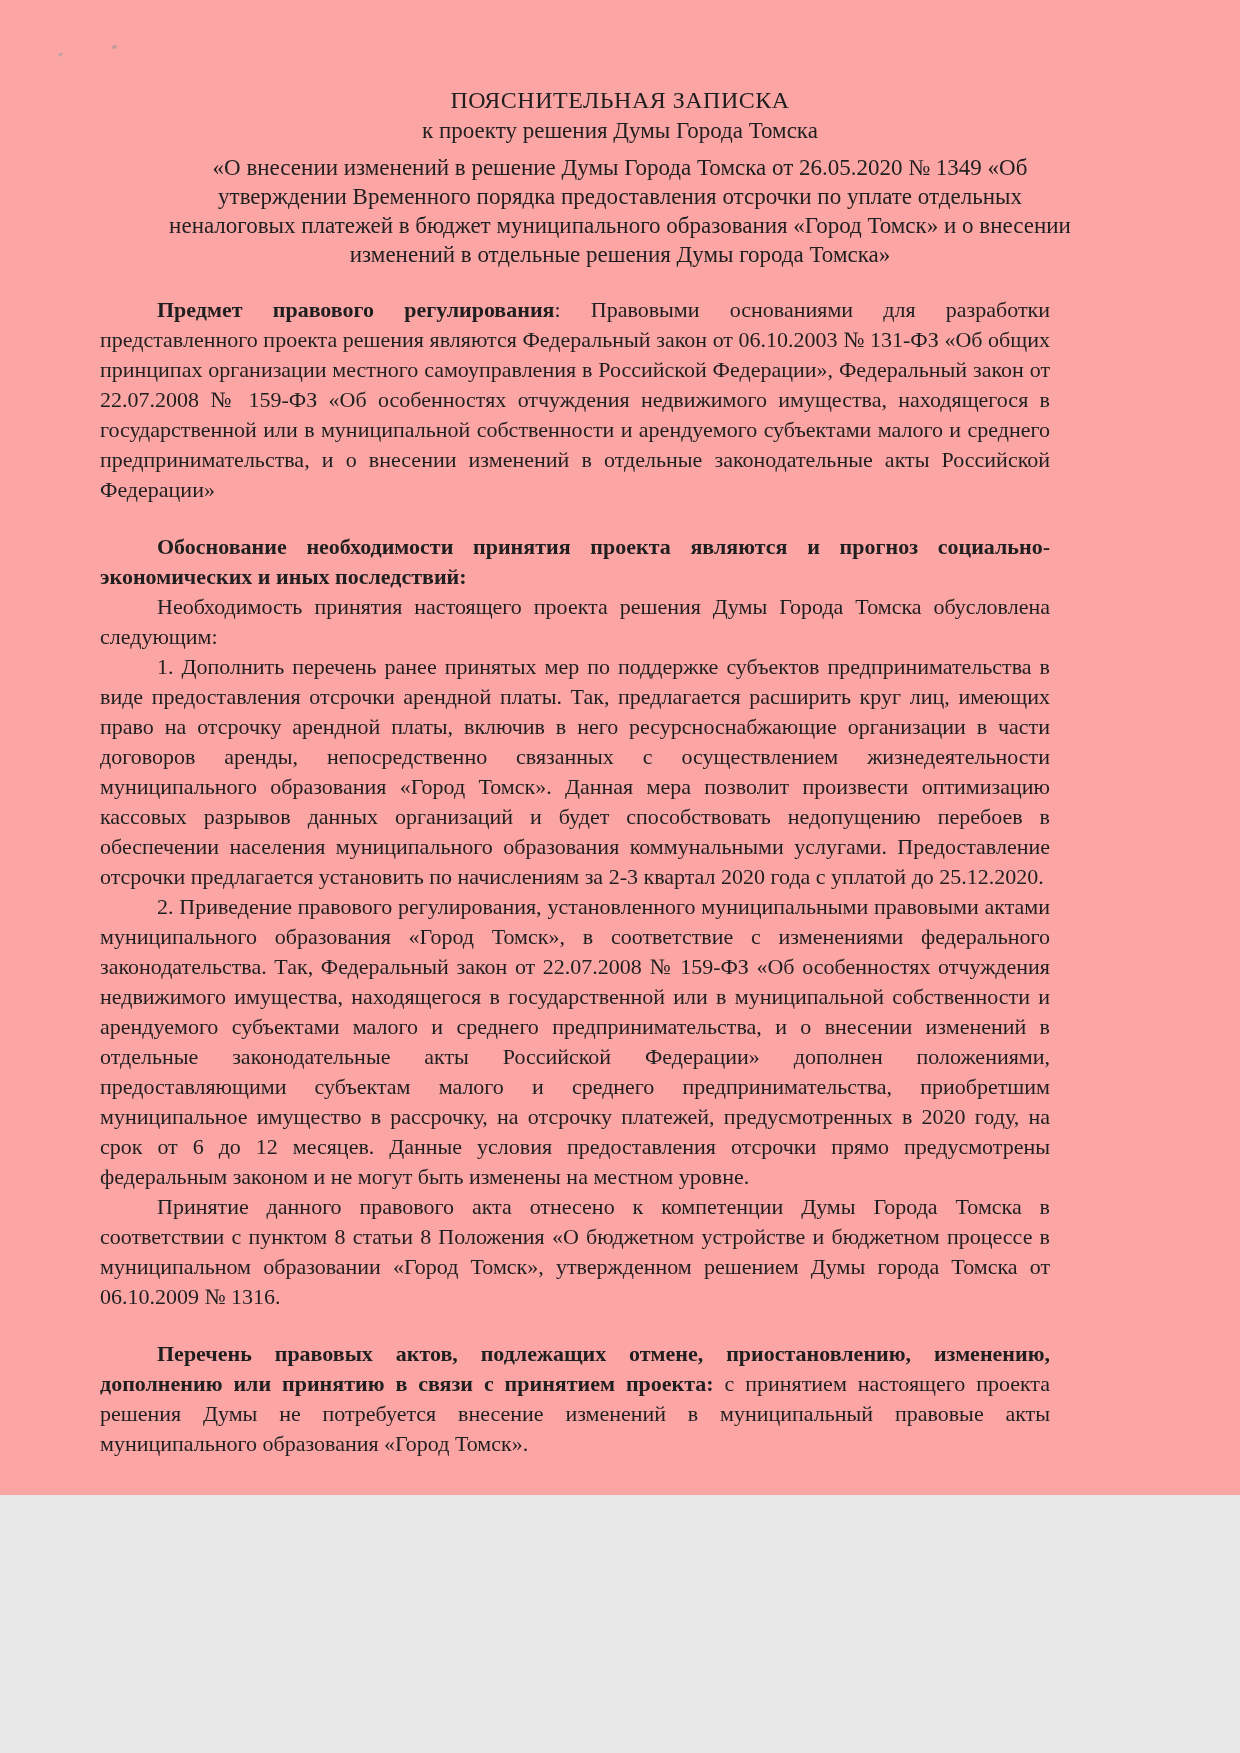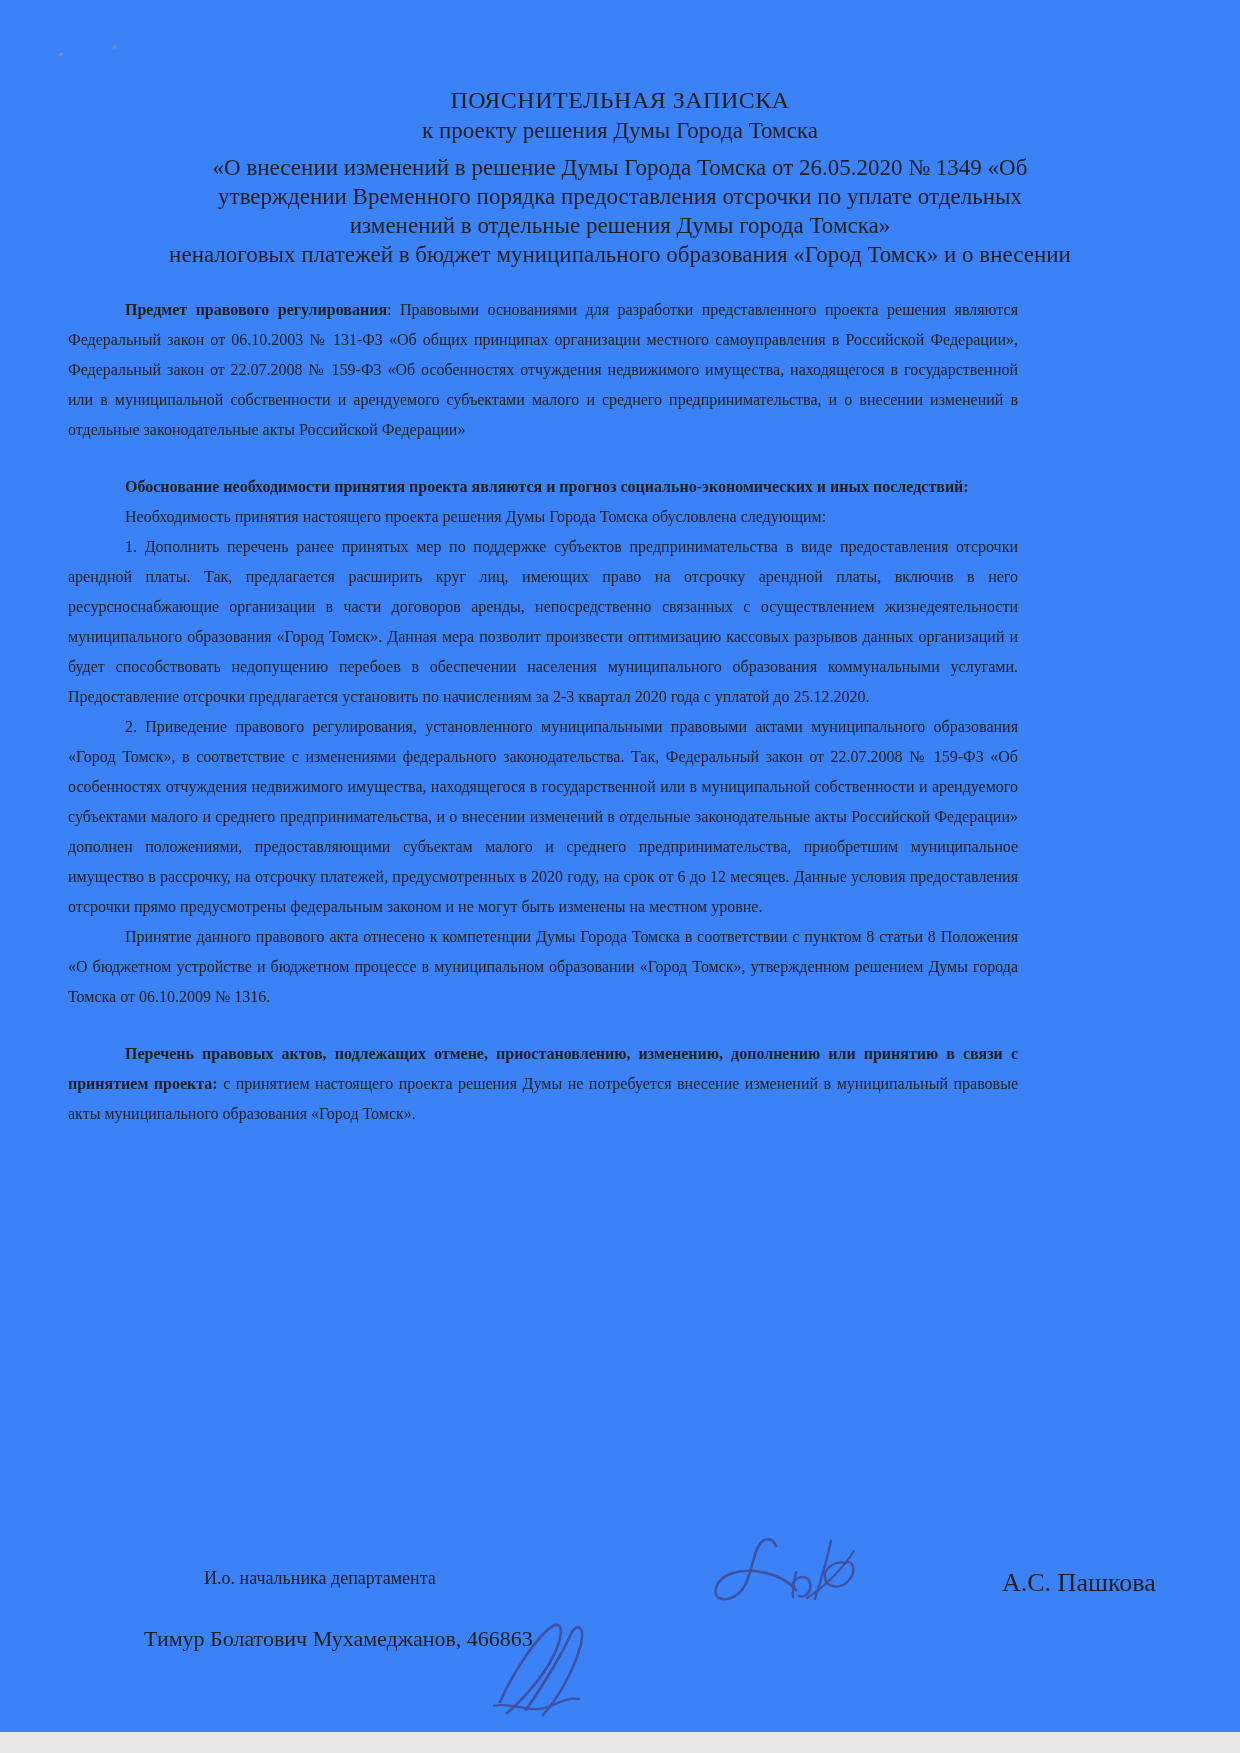"ПОЯСНИТЕЛЬНАЯ ЗАПИСКА" .page { background: #3b82f6 -> #fca5a5; height: 1732px -> 1495px }
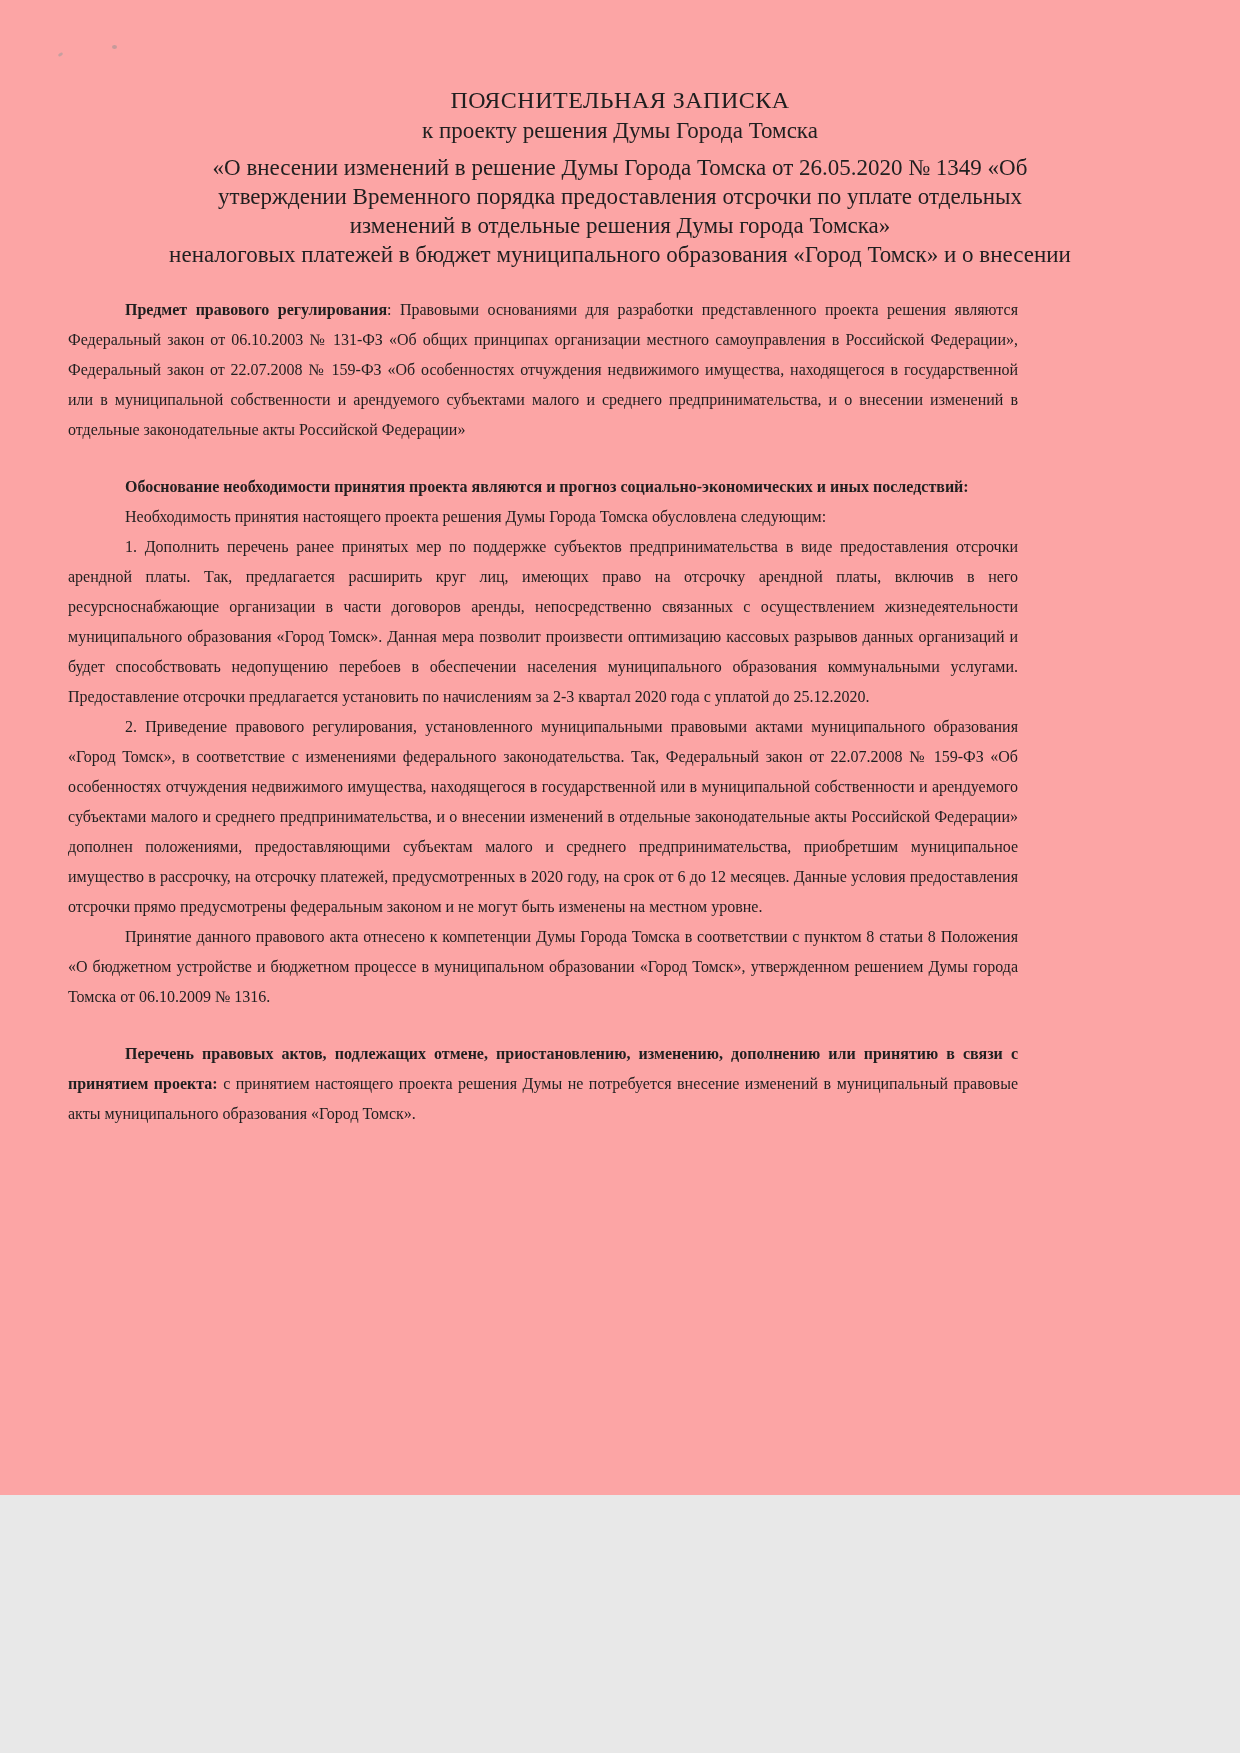"изменений в отдельные решения Думы" div.subject-line { order: before "неналоговых платежей в бюджет" -> after "неналоговых платежей в бюджет" }
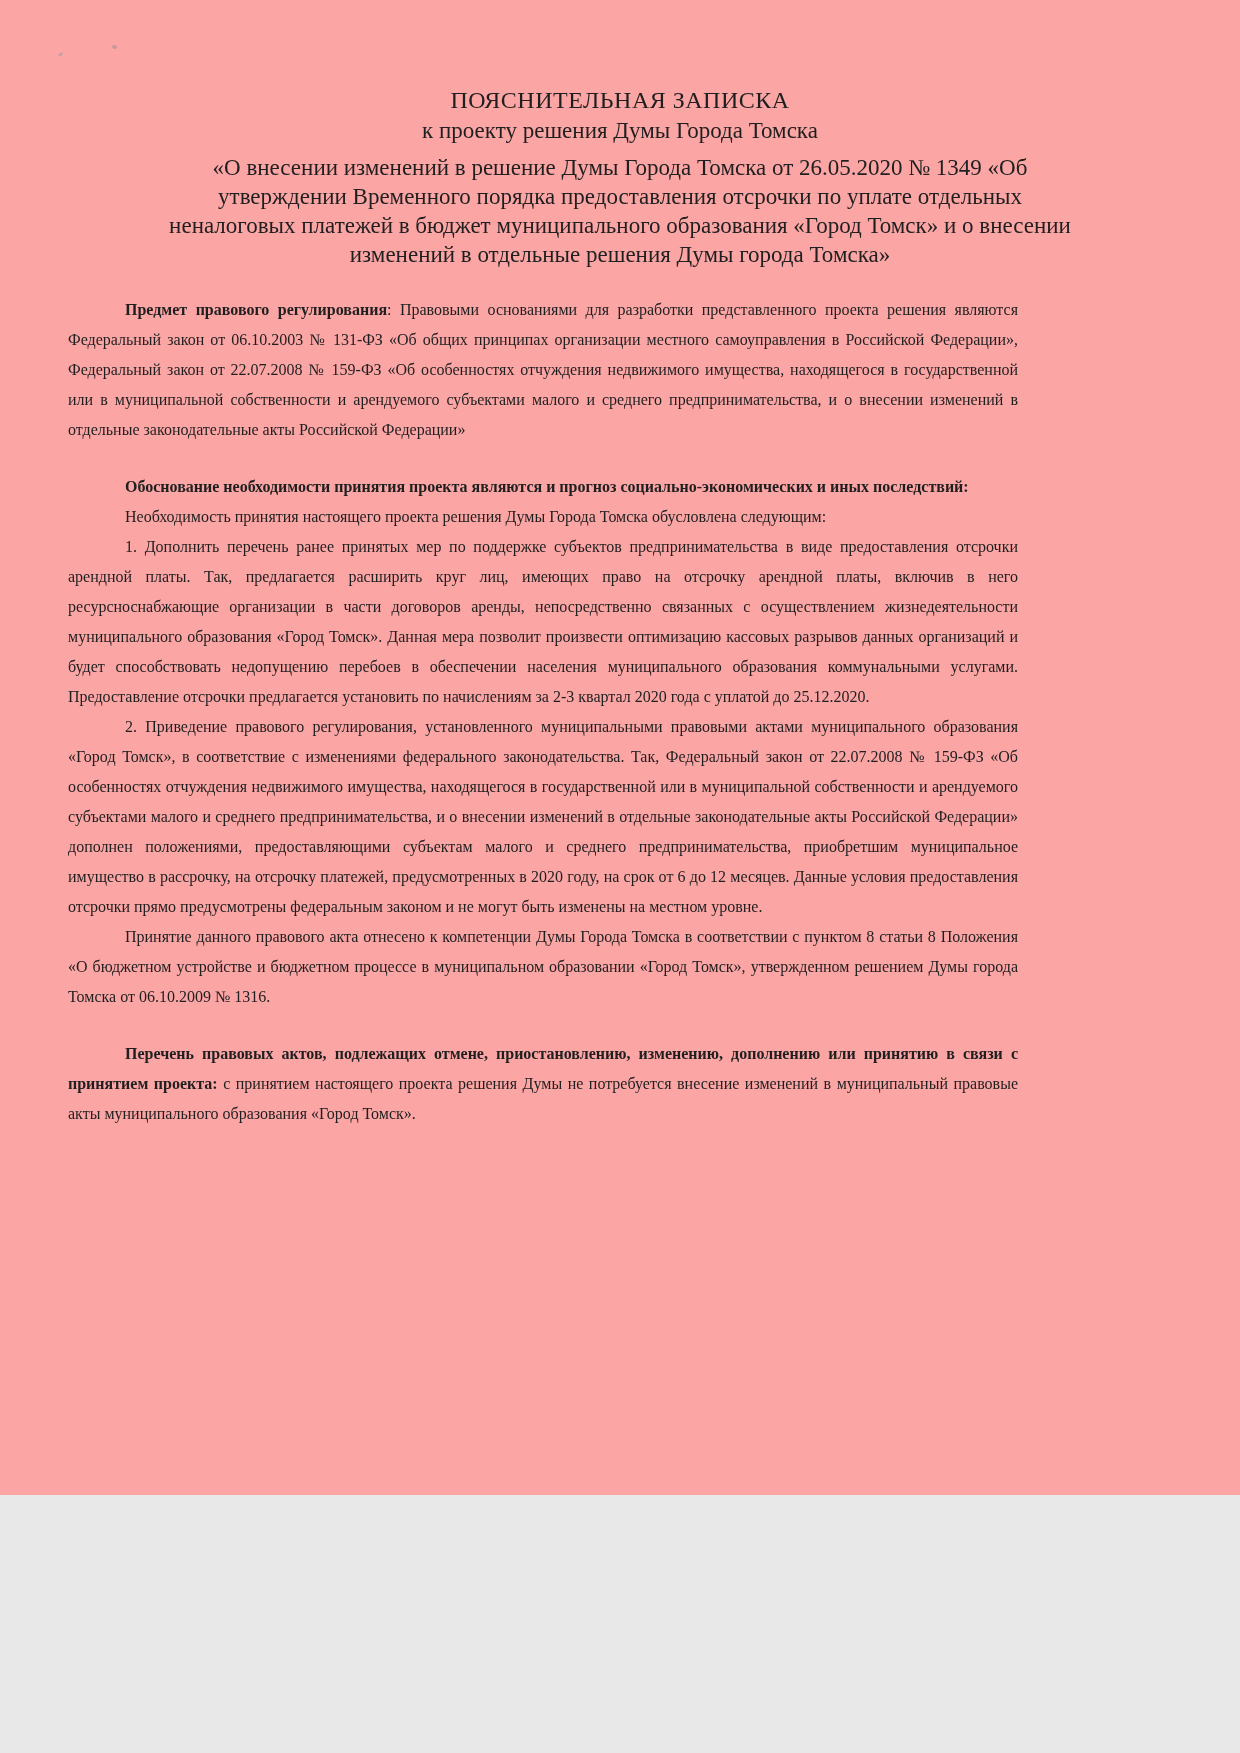"Предмет правового регулирования:" .doc-body { font-size: 16px -> 22px; margin: 26px 140px 0 68px -> 26px 140px 0 100px }
